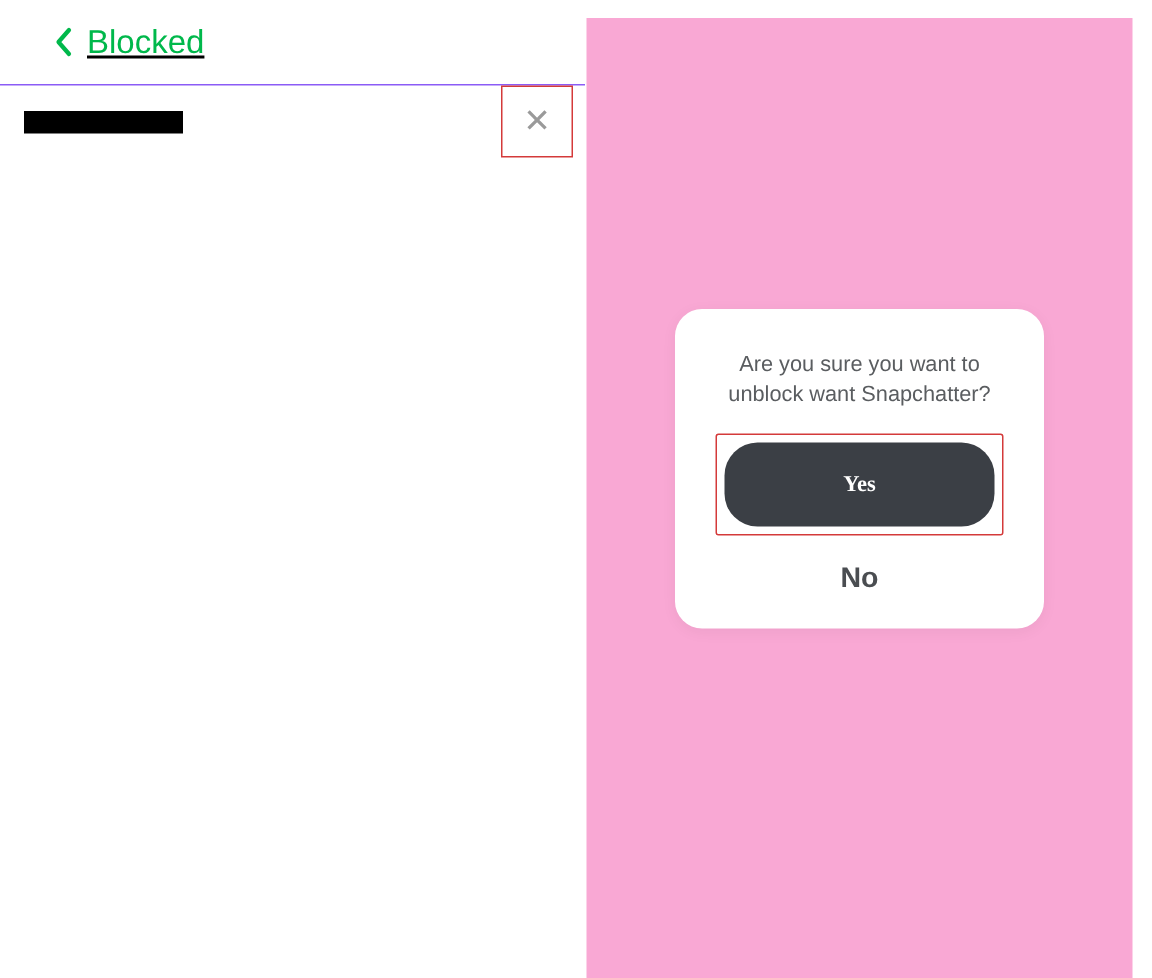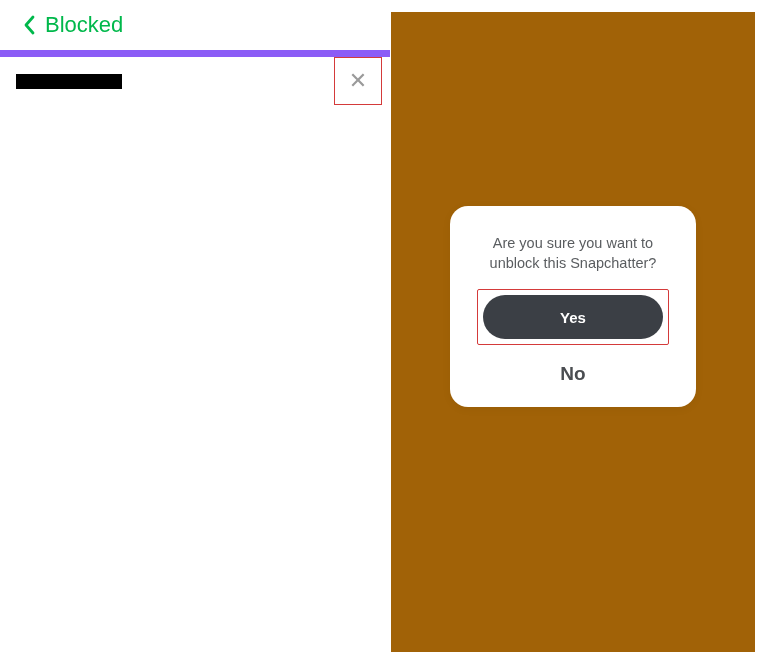"Blocked" .header { border-bottom: 7px solid #8b5cf6 -> 1px solid #8b5cf6; padding-left: 23px -> 36px; text-decoration: none -> underline }
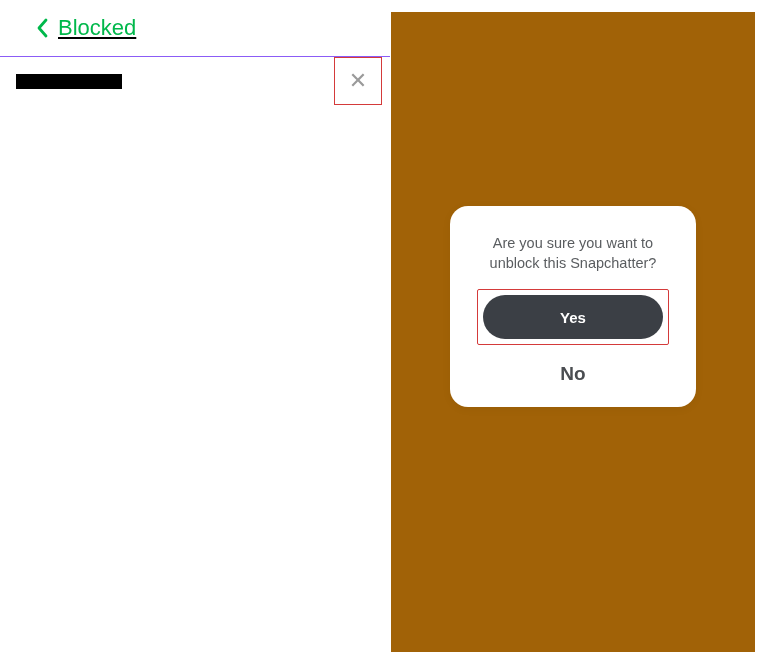"Are you sure you want" .right-panel { background: #a16207 -> #f9a8d4 }
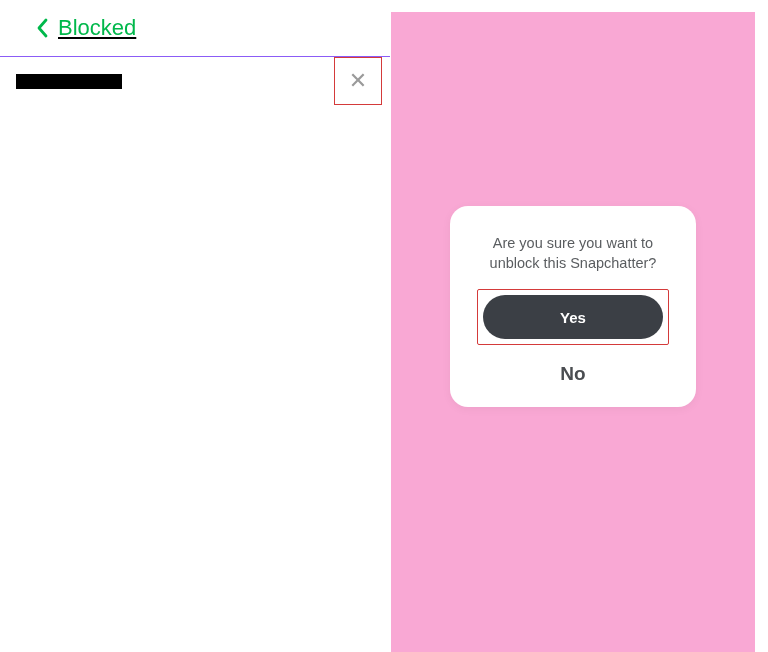"unblock this Snapchatter?" span { text: this -> want }
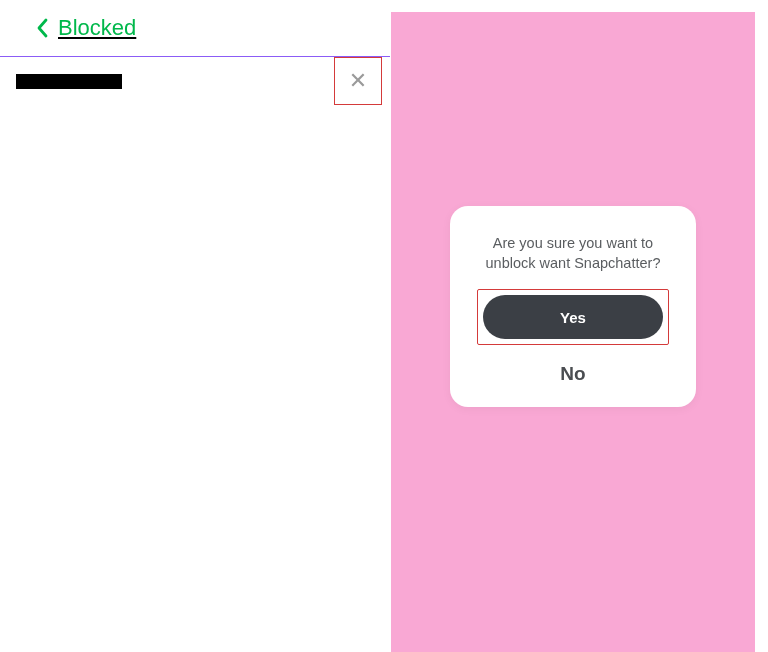"Yes" .yes-btn { font-family: none -> Liberation Serif, serif; height: 44px -> 56px }
